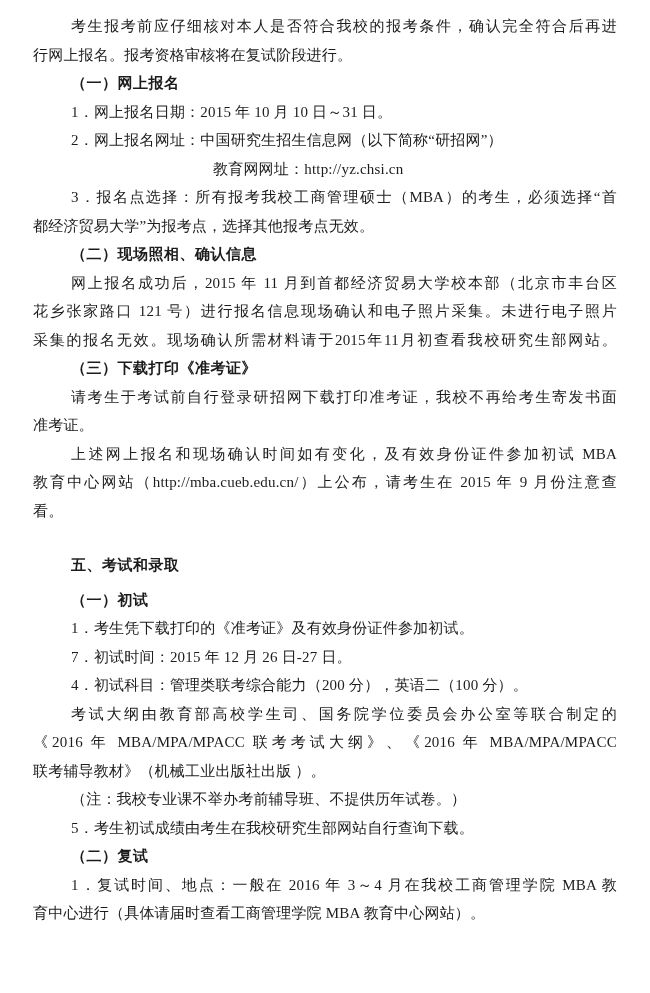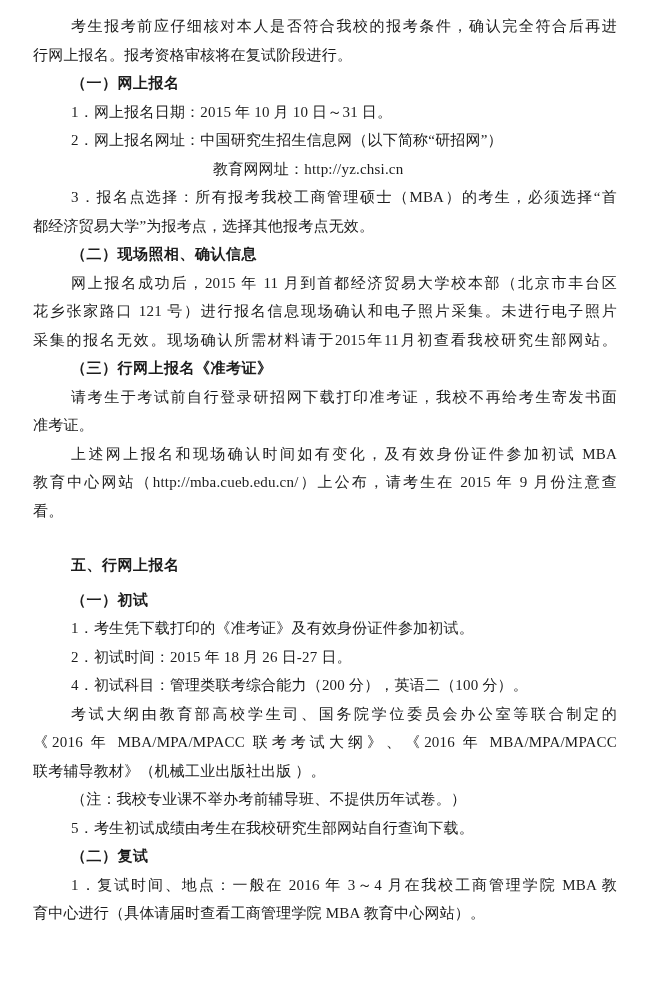"（三）行网上报名《准考证》" div.ln { text: 行网上报名 -> 下载打印 }
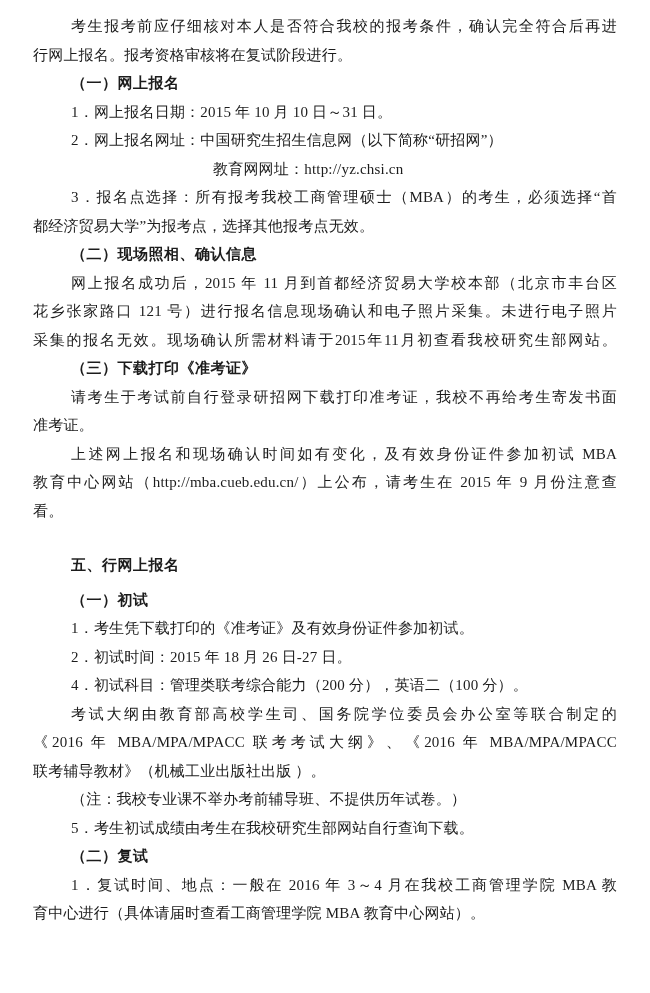"五、行网上报名" div.ln { text: 行网上报名 -> 考试和录取 }
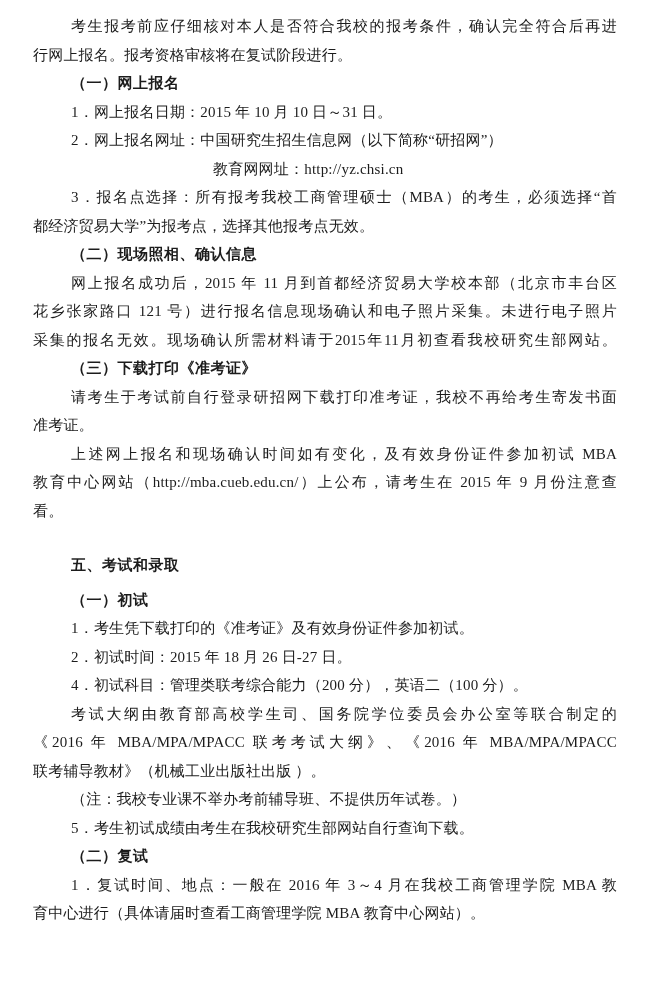"2．初试时间：2015 年 18 月 26" div.ln { text: 2．初试时间：2015 年 18 -> 7．初试时间：2015 年 12 }
